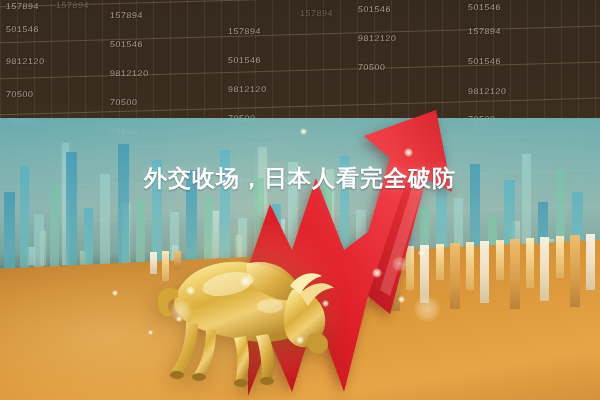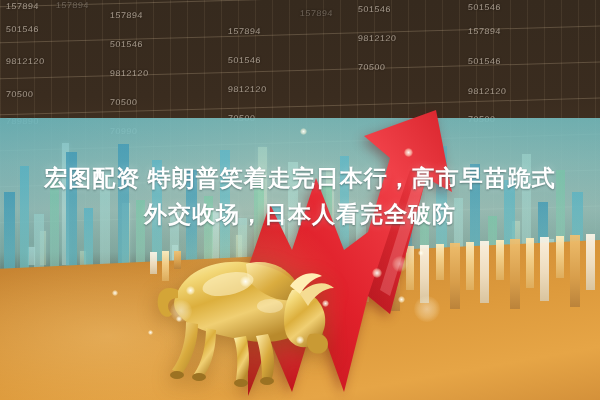"宏图配资 特朗普笑着走完日本行，高市早苗跪式" span.l1 { html: <span>宏图配资 特朗普笑着走完日本行，高市早苗跪式</span> -> none }
